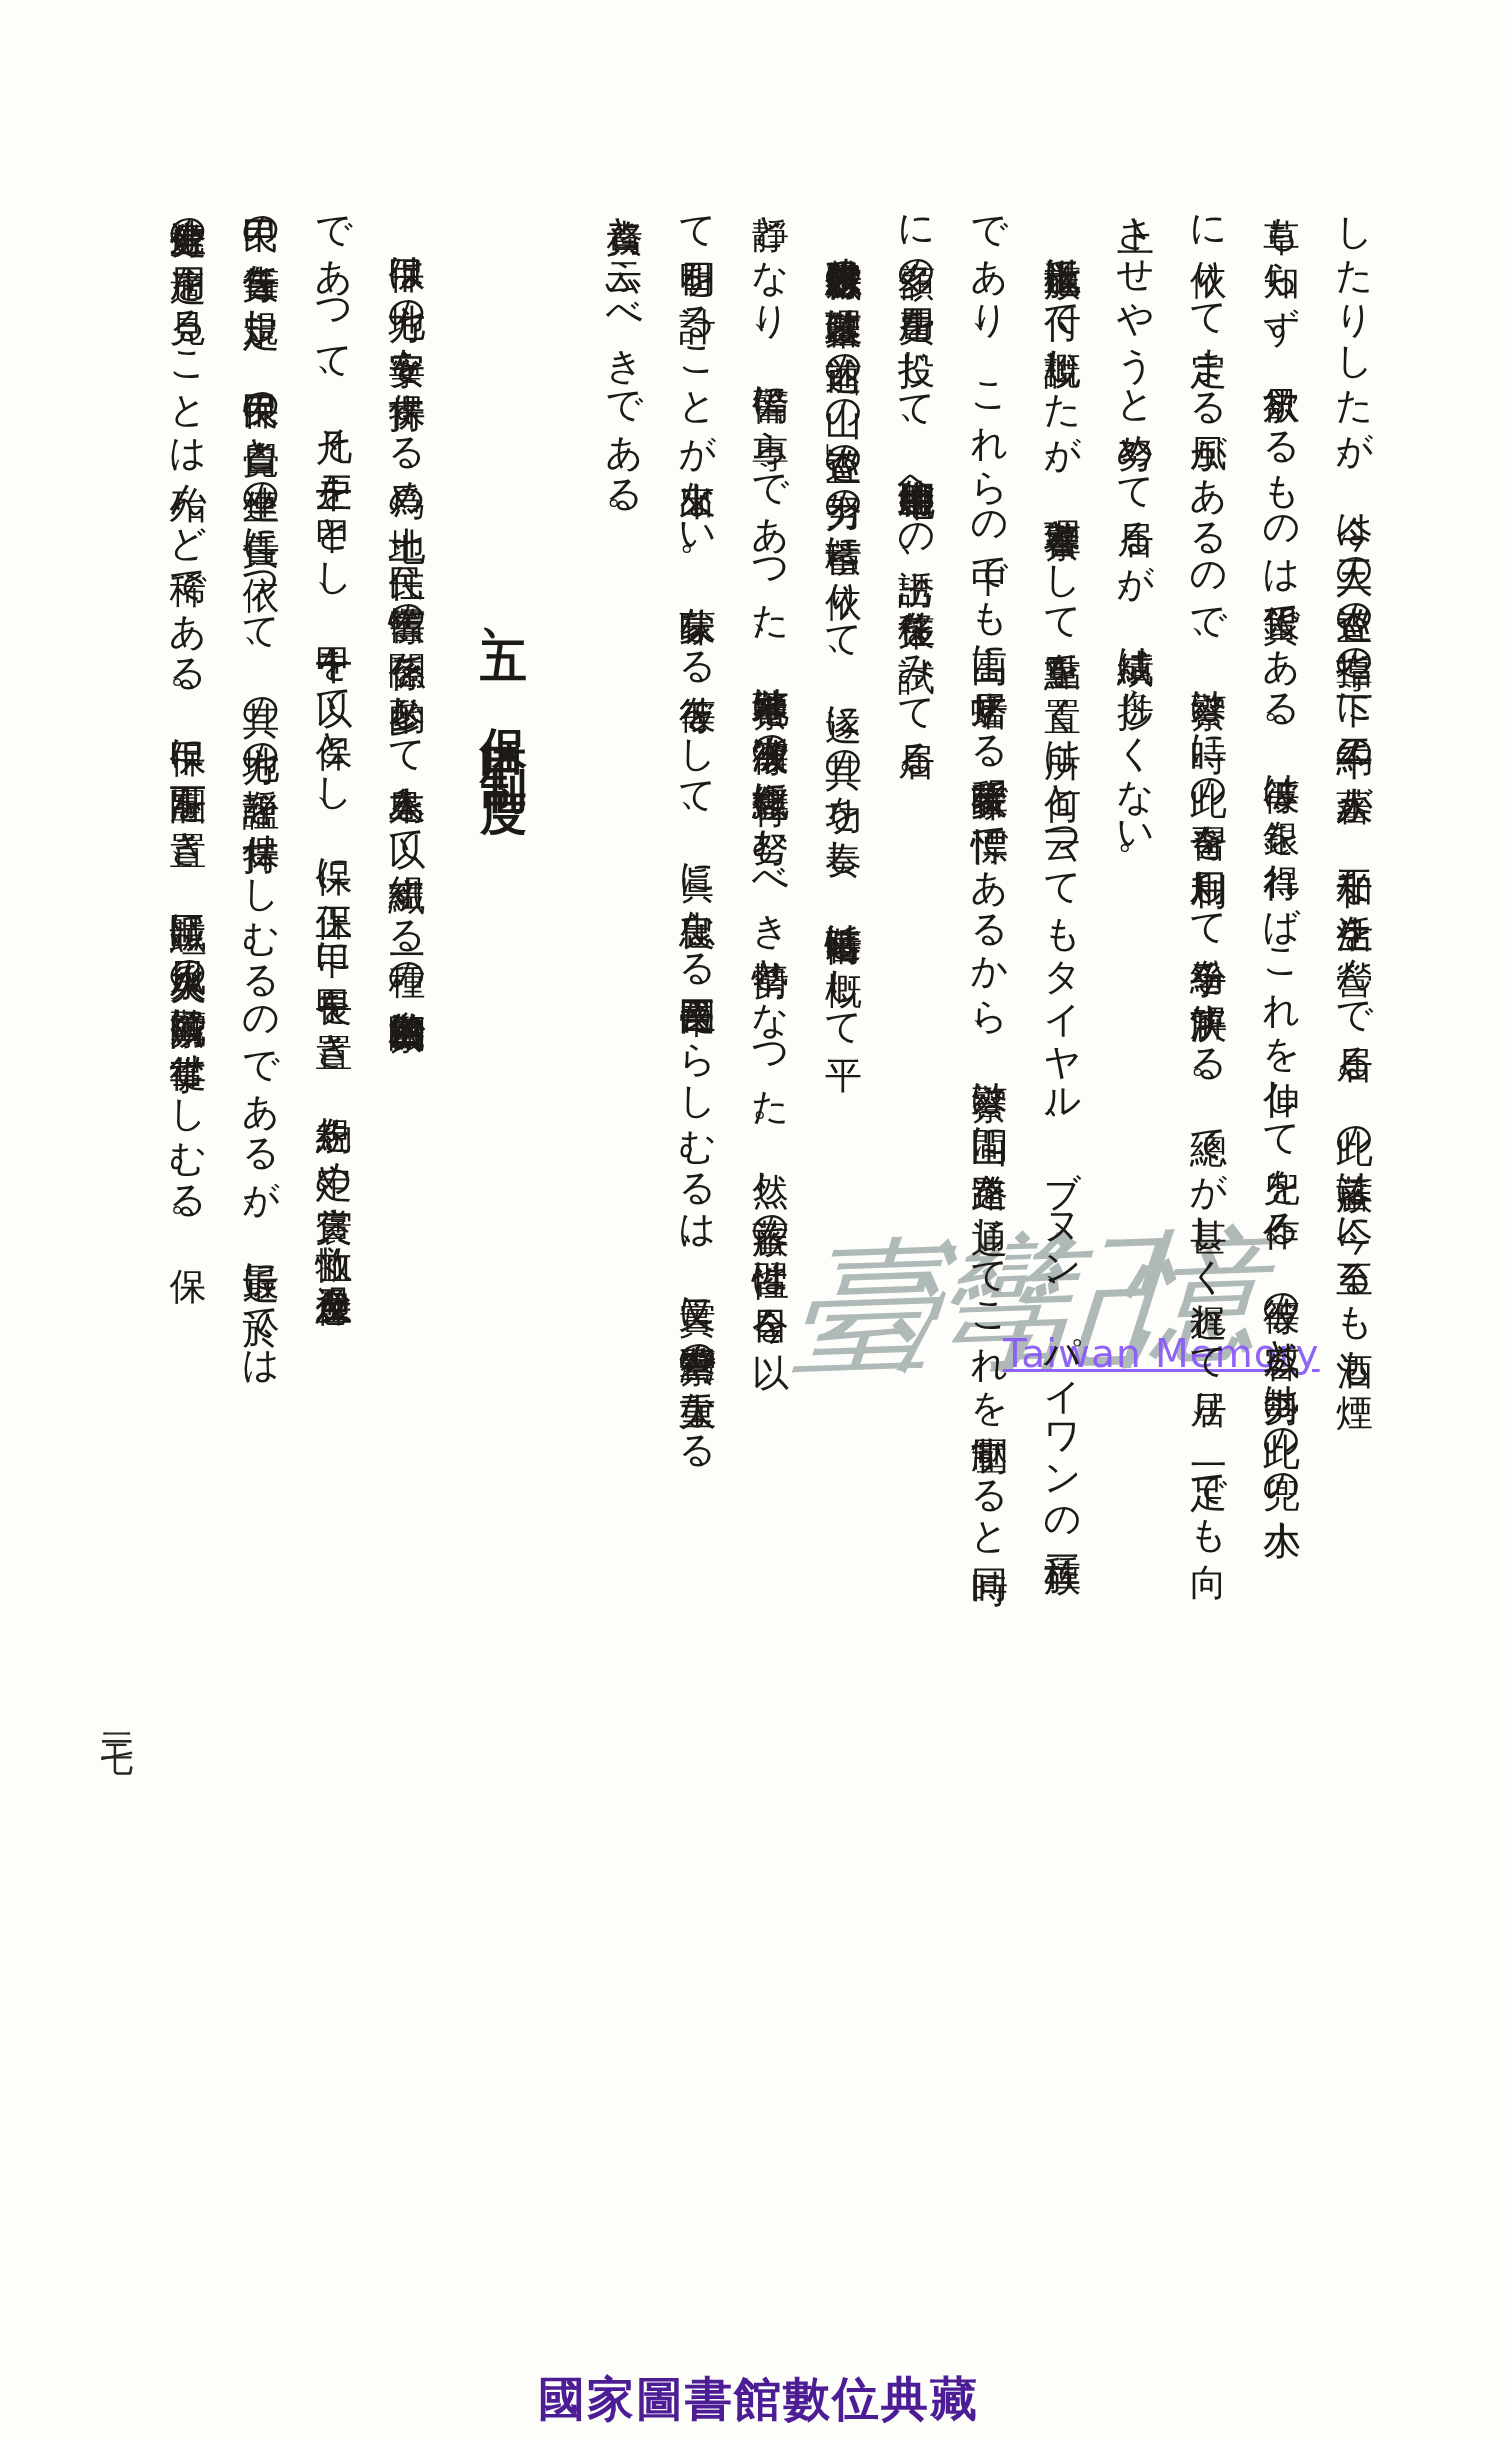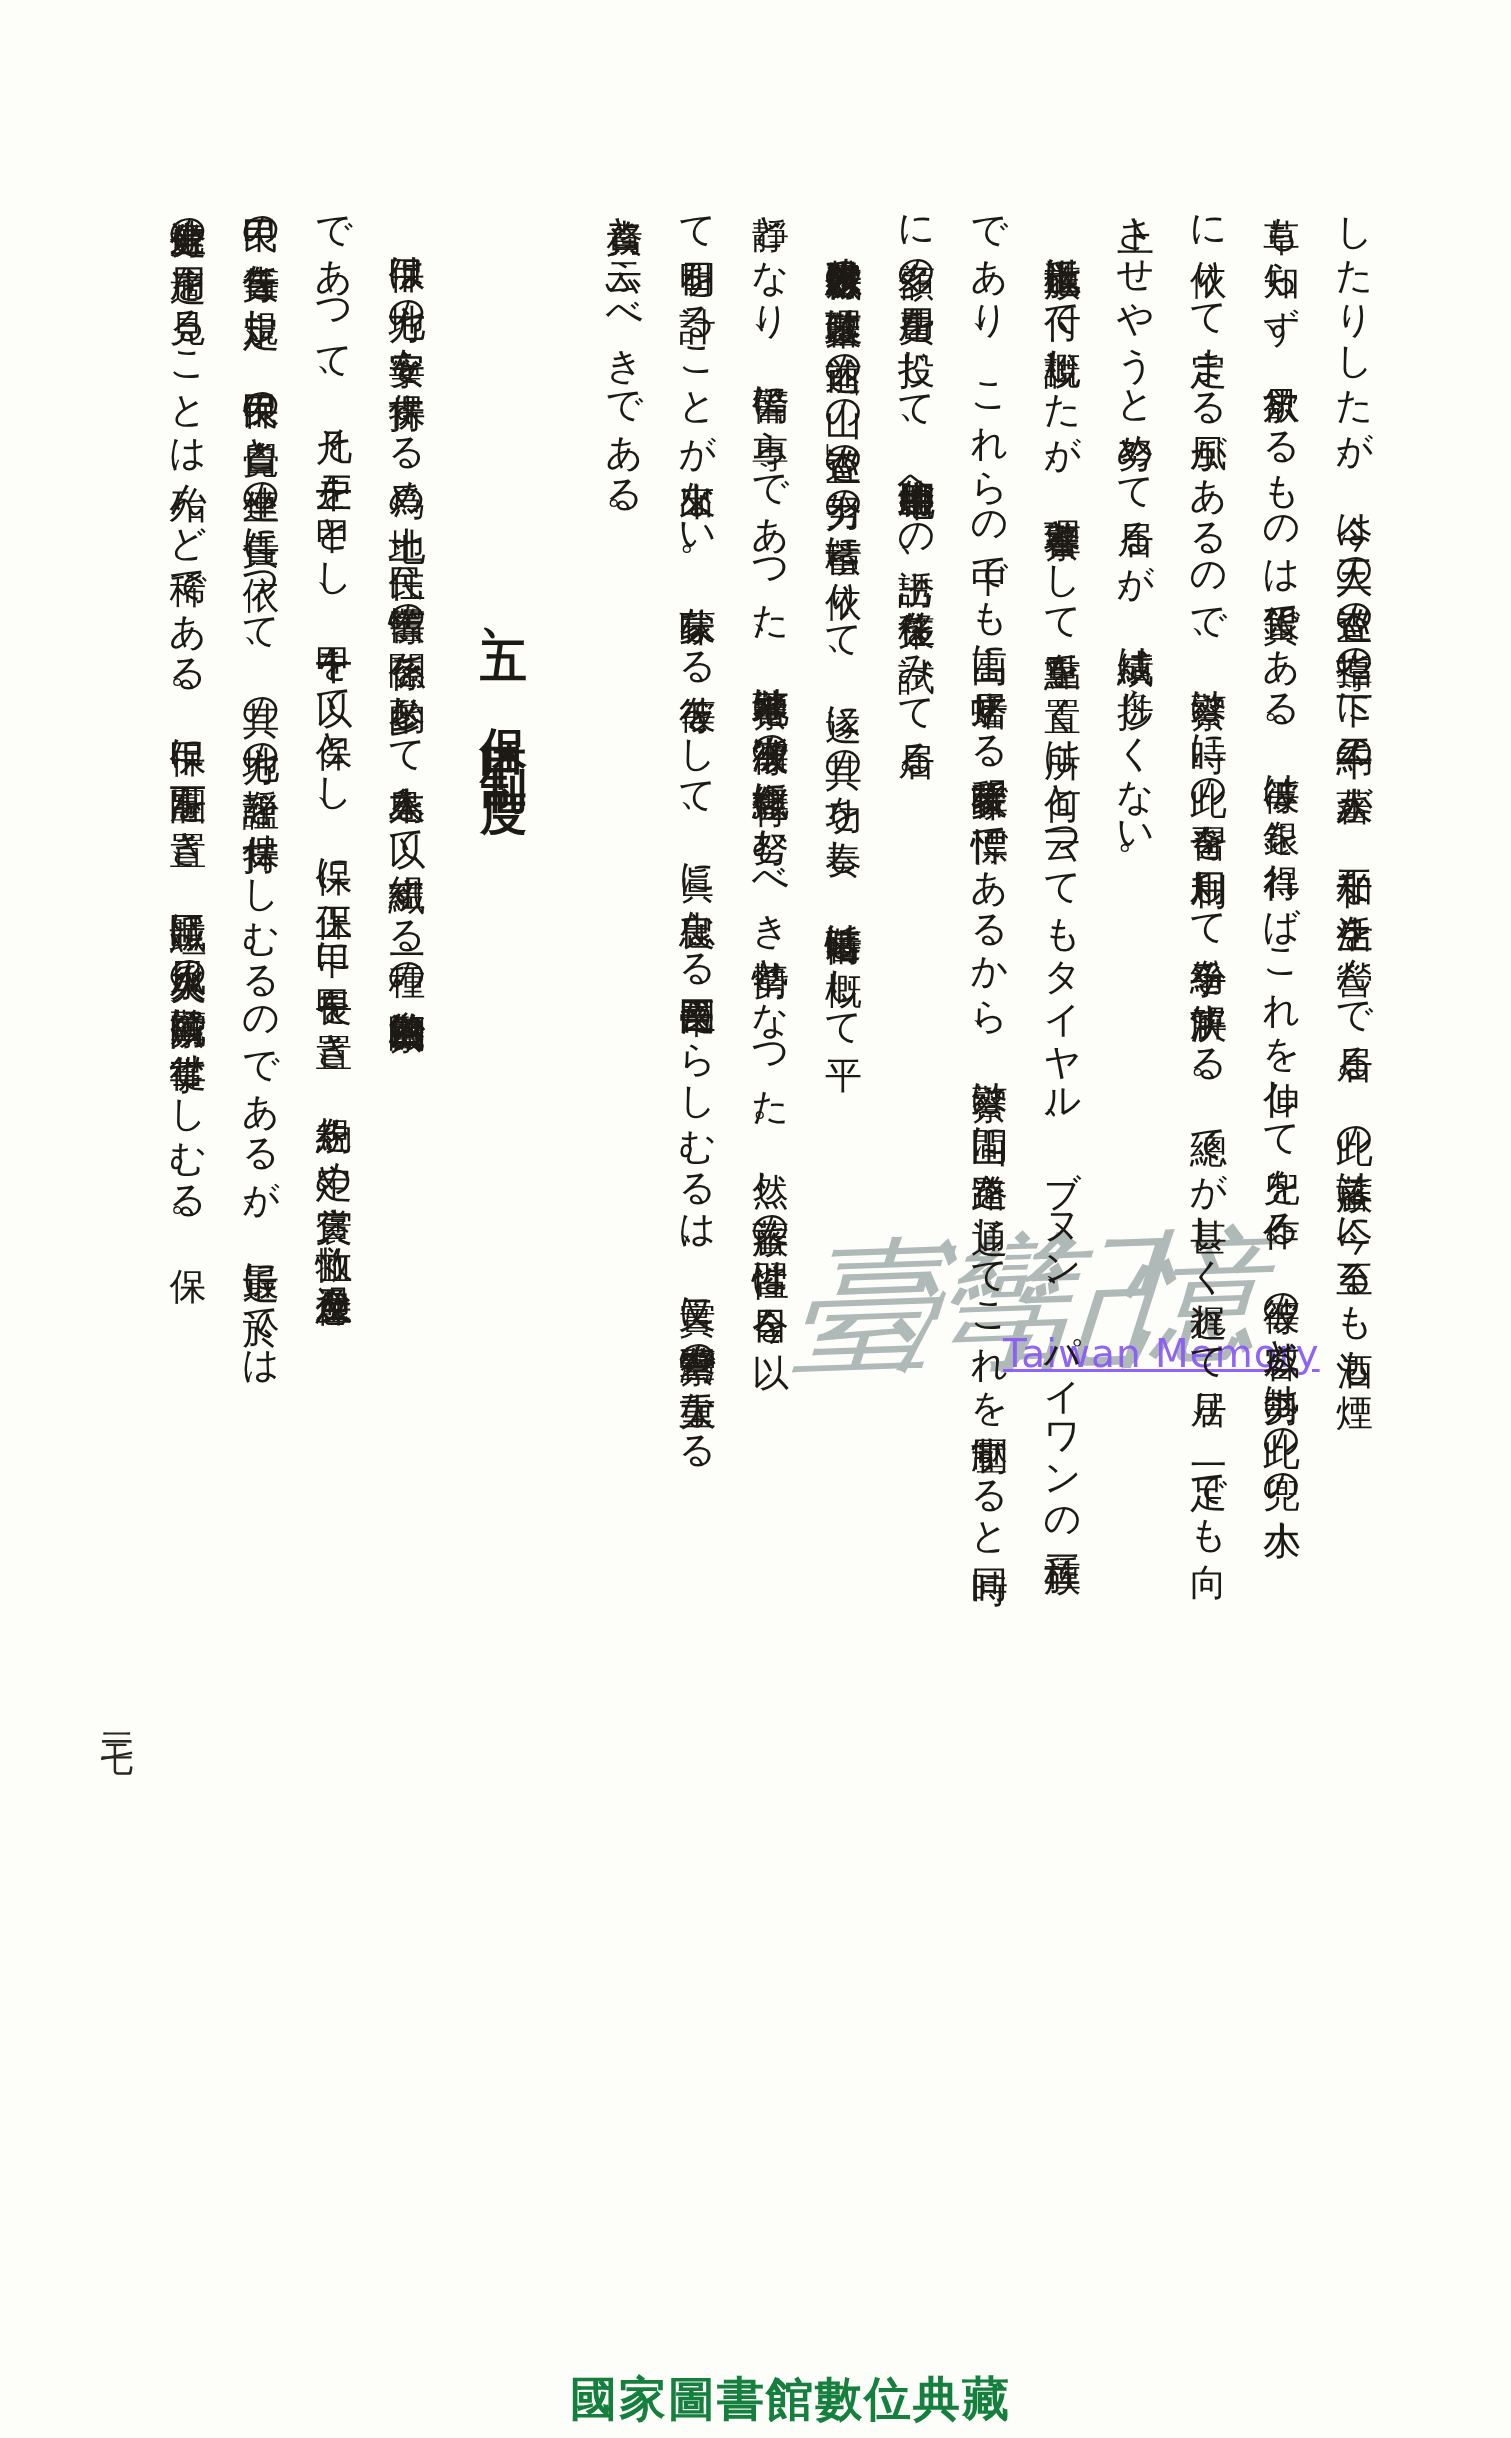"國家圖書館數位典藏" .footer-caption { color: #15803d -> #4c1d95; margin-left: 32px -> none }
